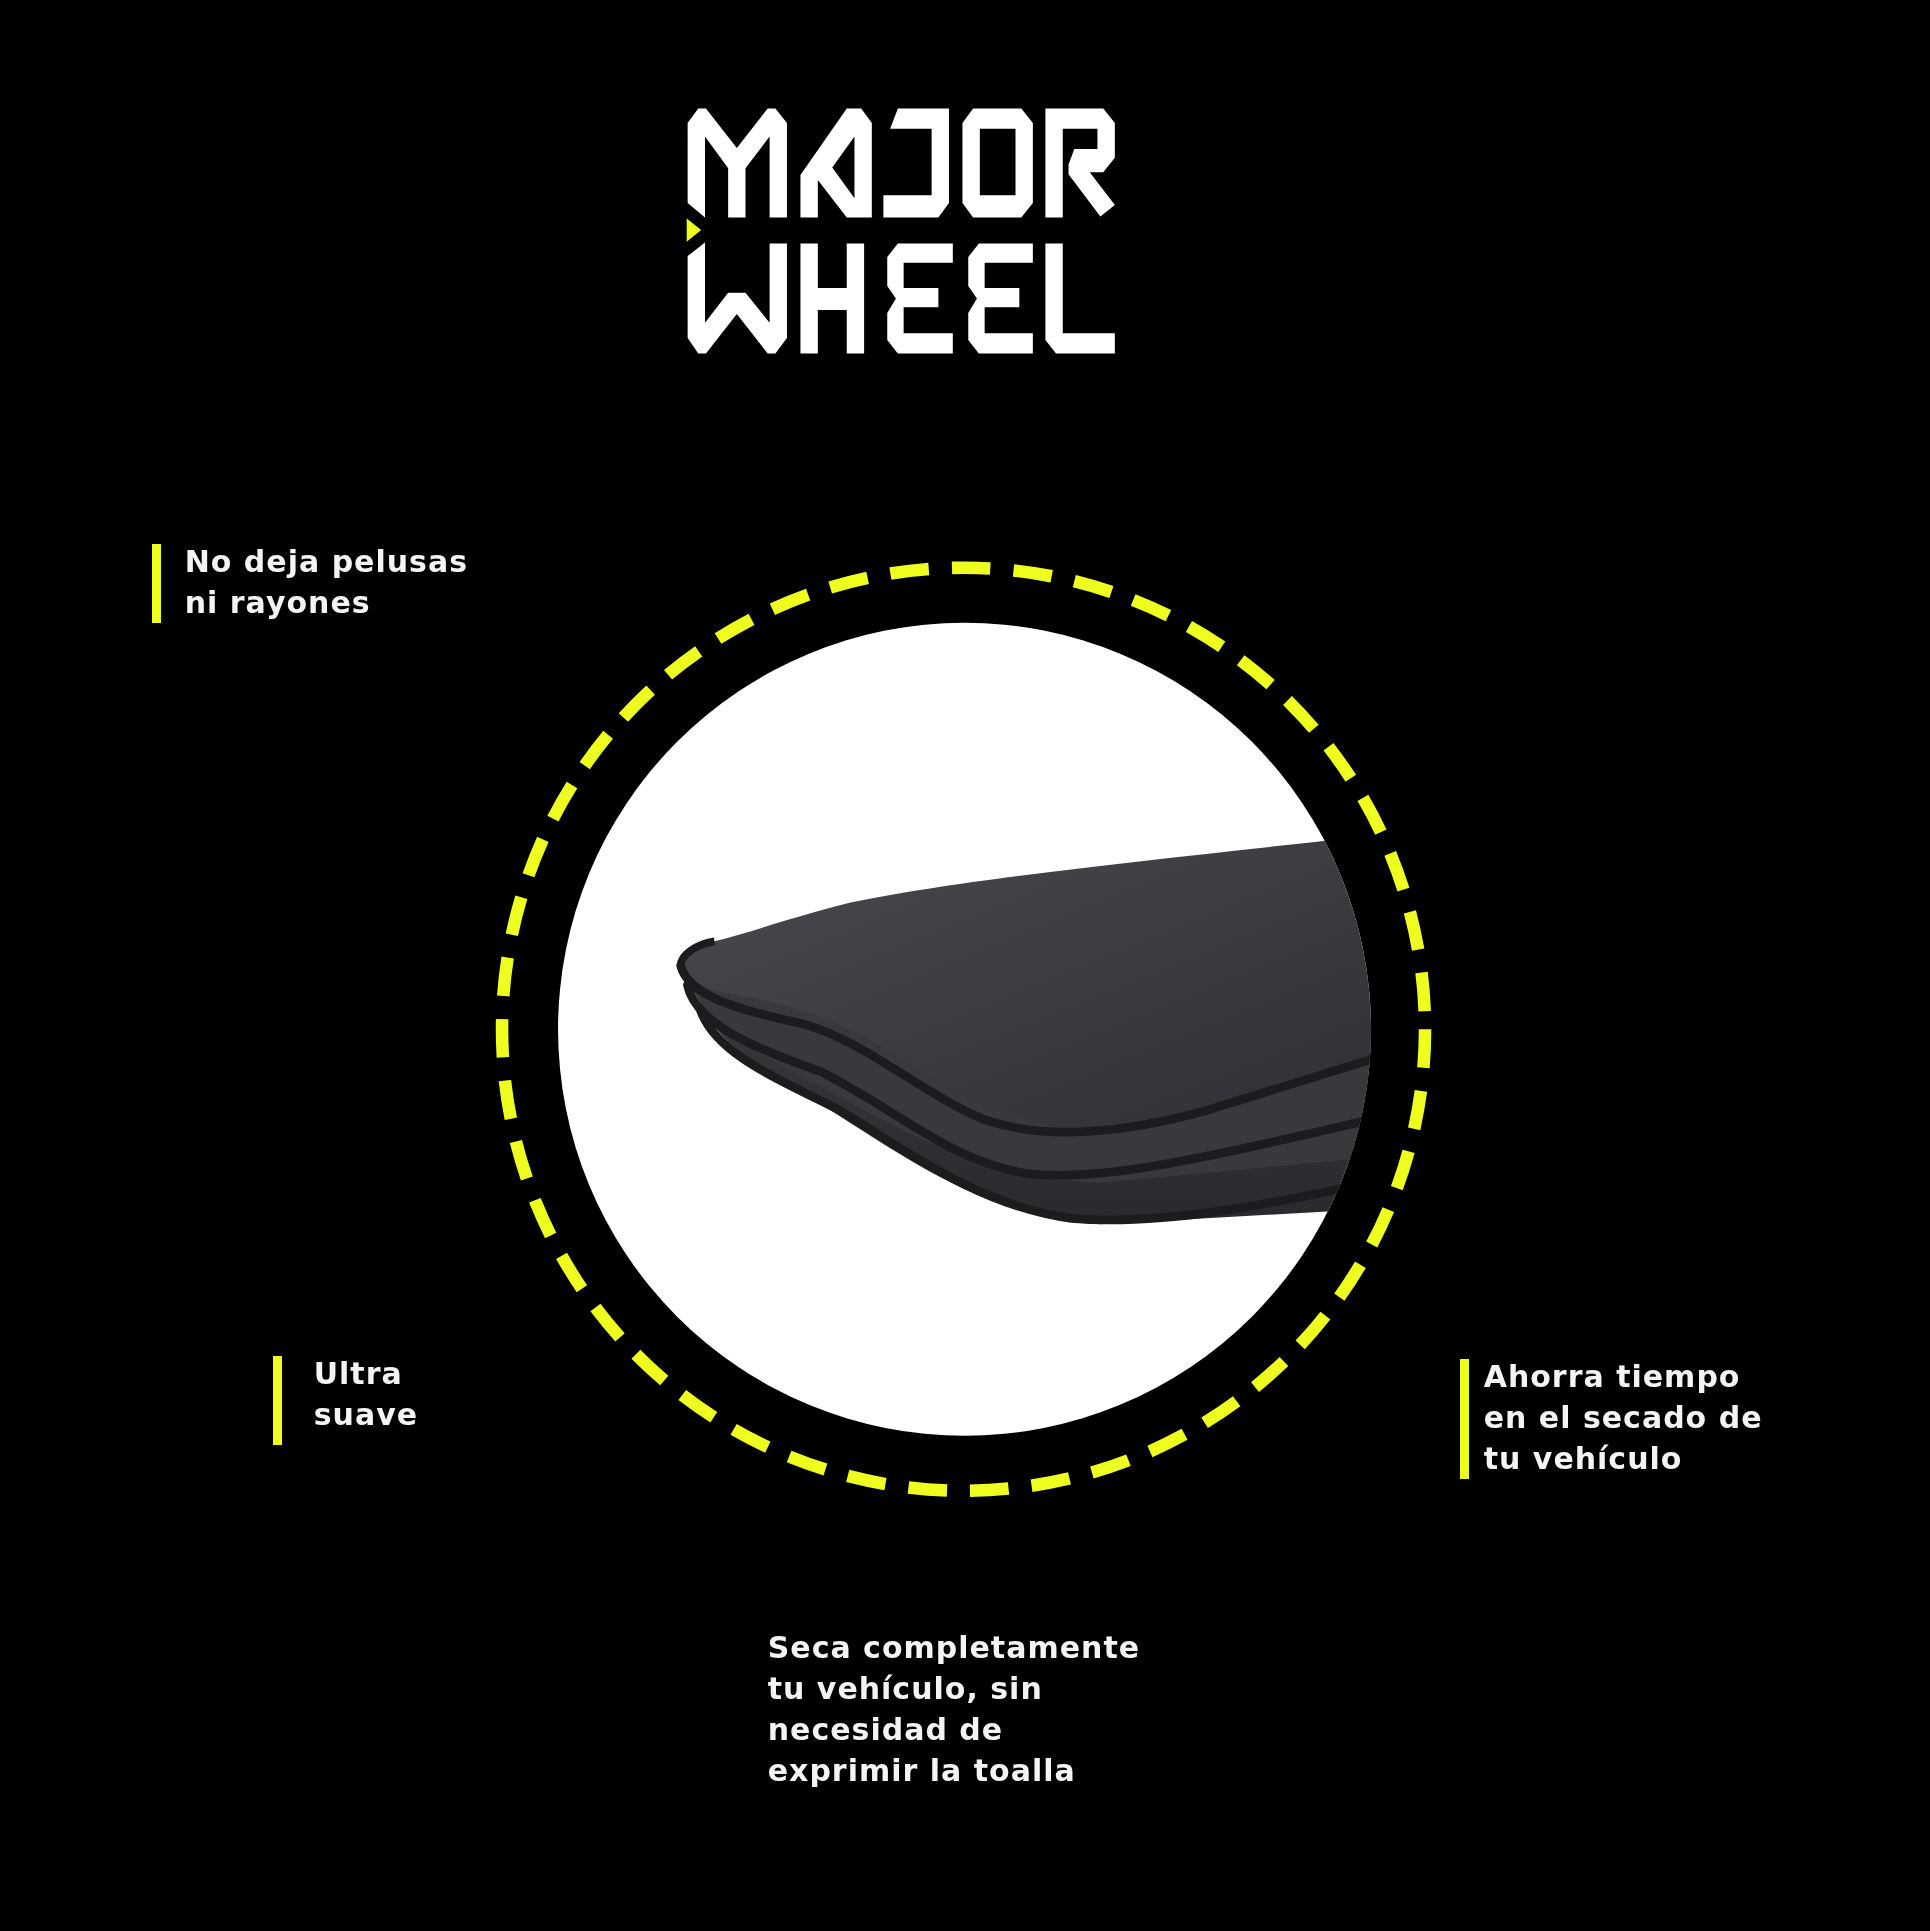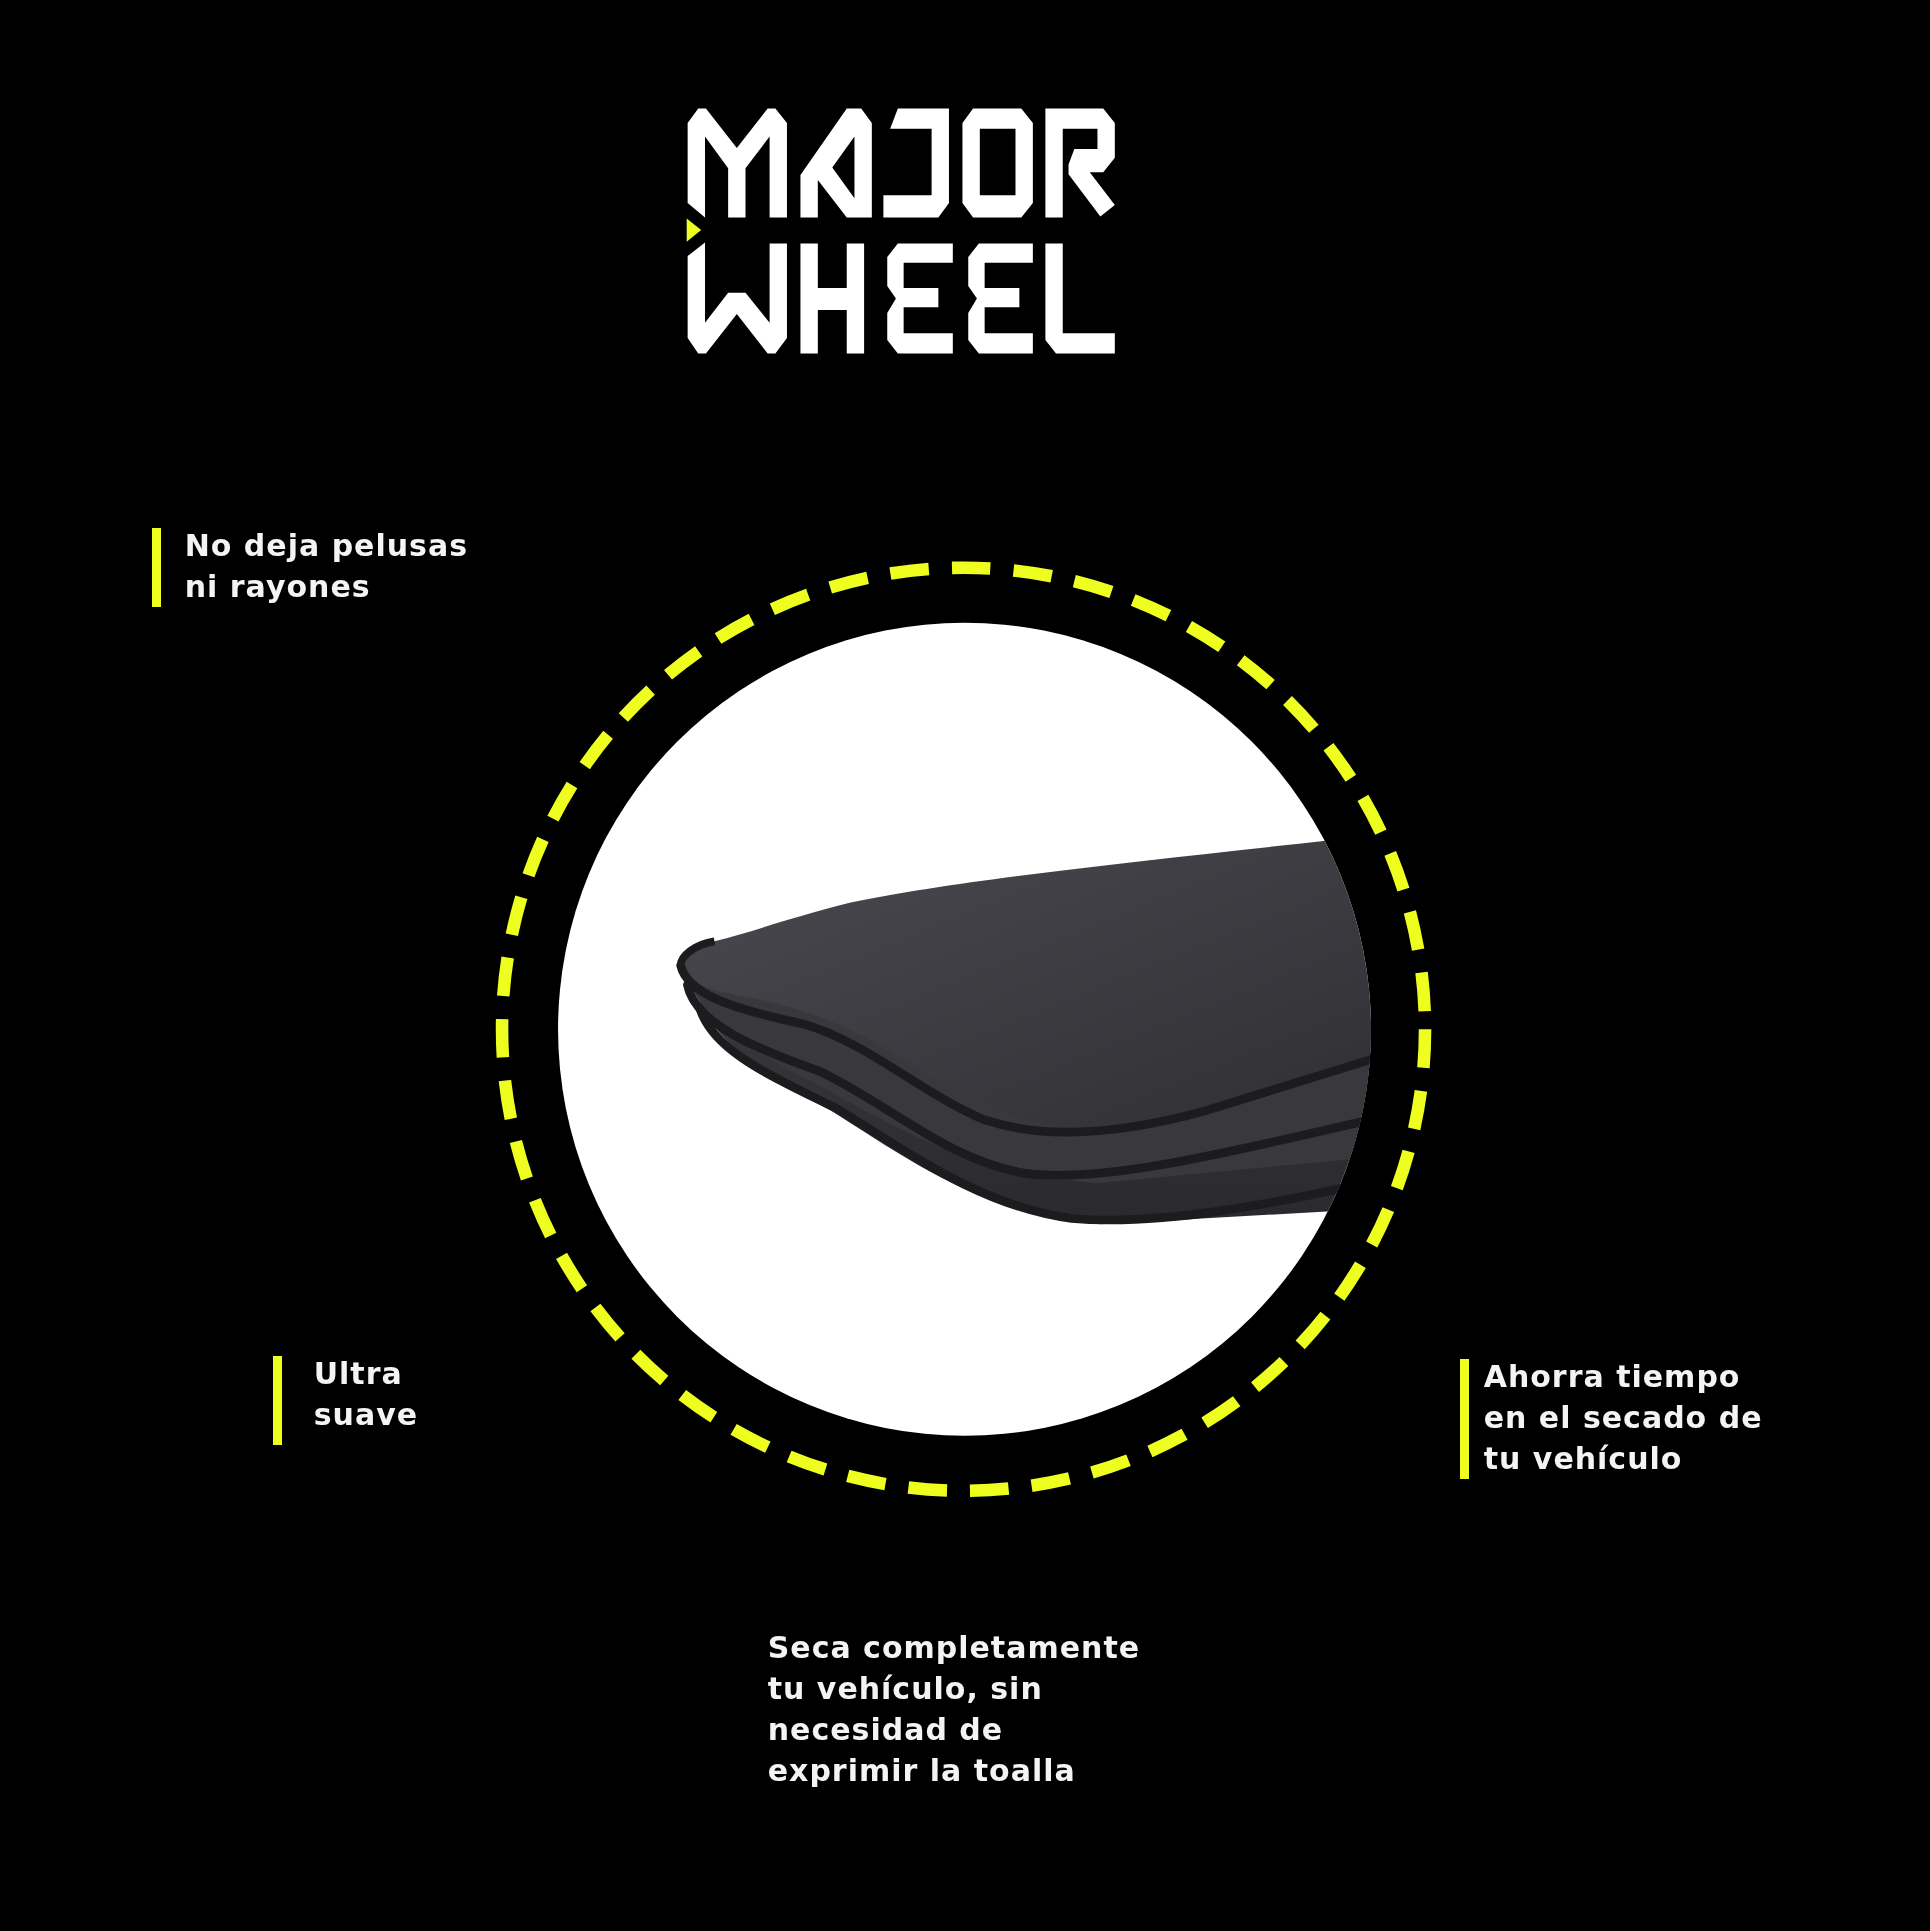"No deja pelusas" #c1 { top: 528px -> 544px }
